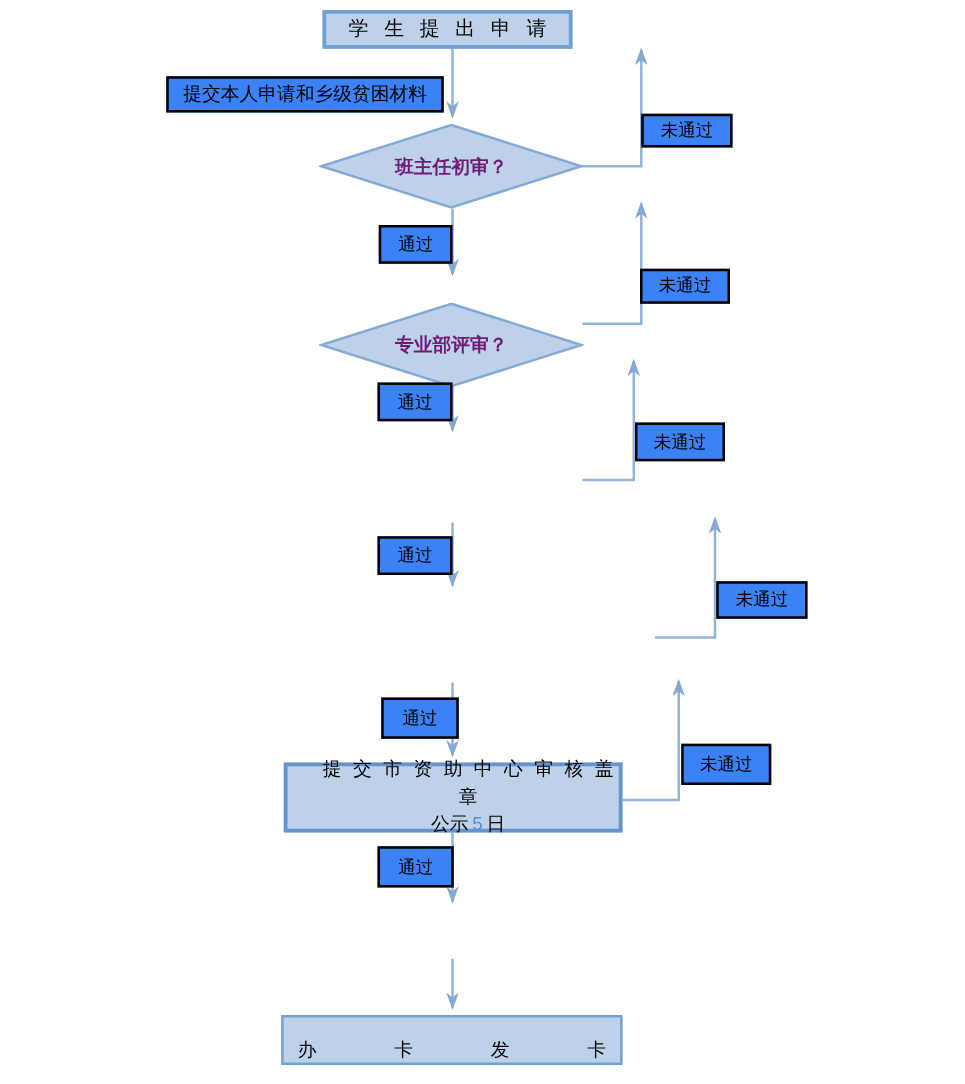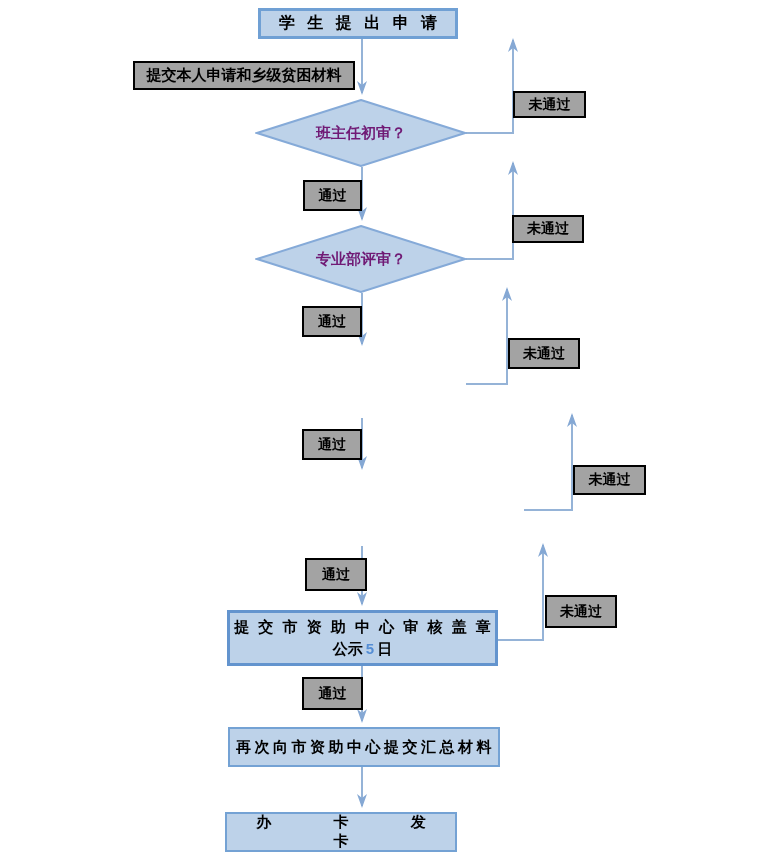"学 生 提 出 申" .node { font-weight: bold -> normal }
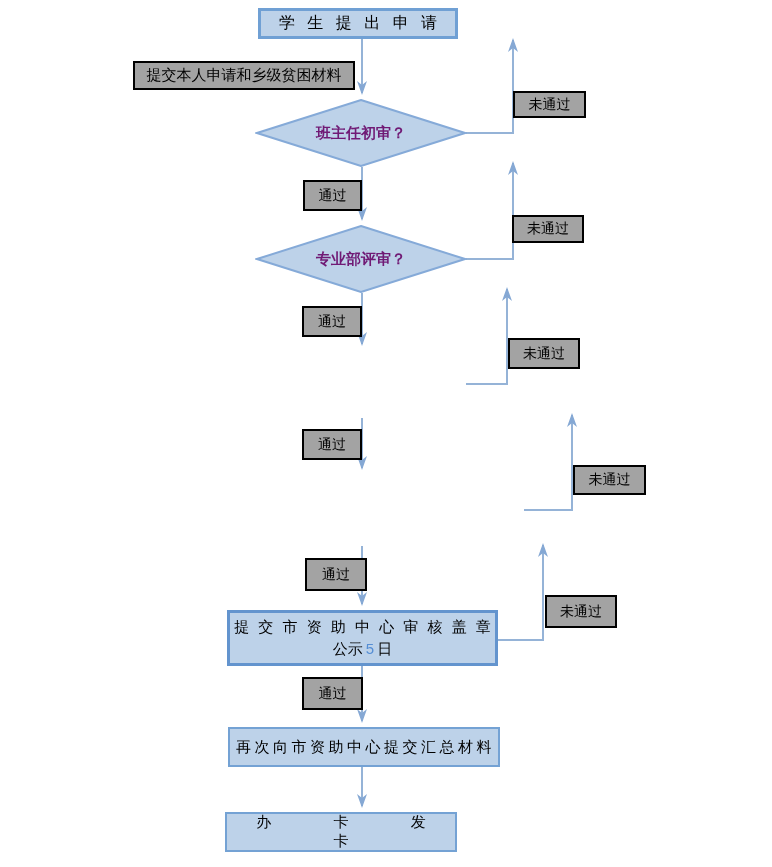"提交本人申请和乡级贫困材料" .white-box { background: #a3a3a3 -> #3b82f6 }
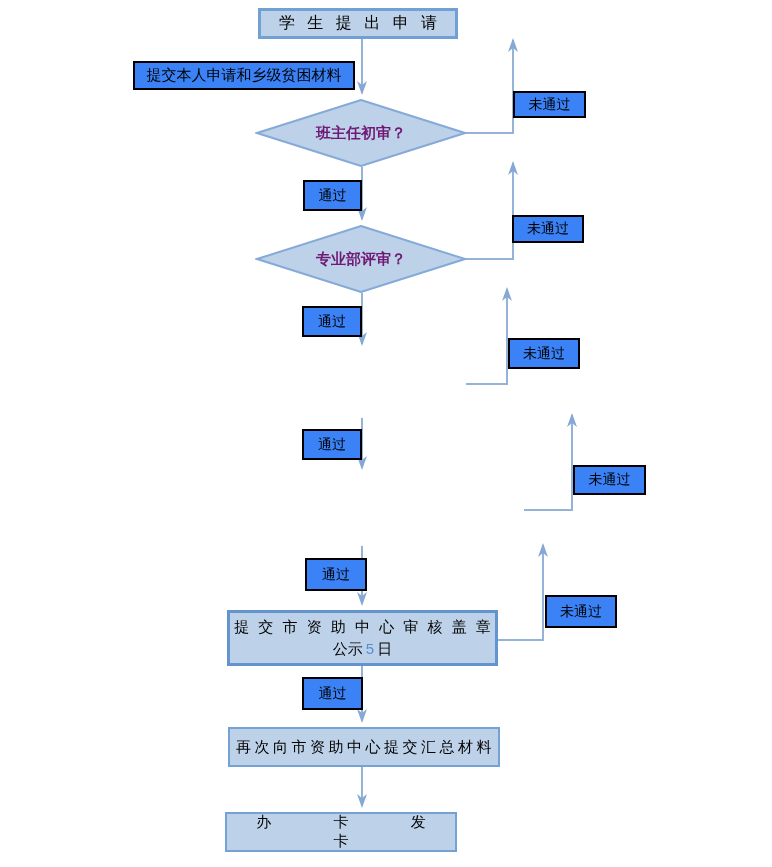"专业部评审？" div.diamond { top: 225px -> 242px }
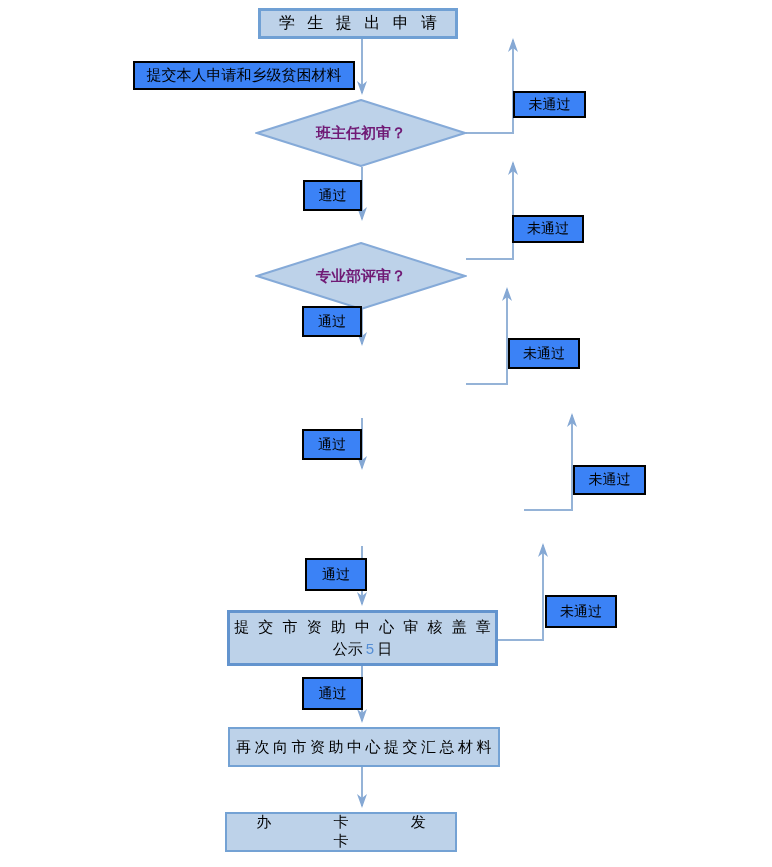"提 交 市 资 助" div.node { padding-left: none -> 24px }
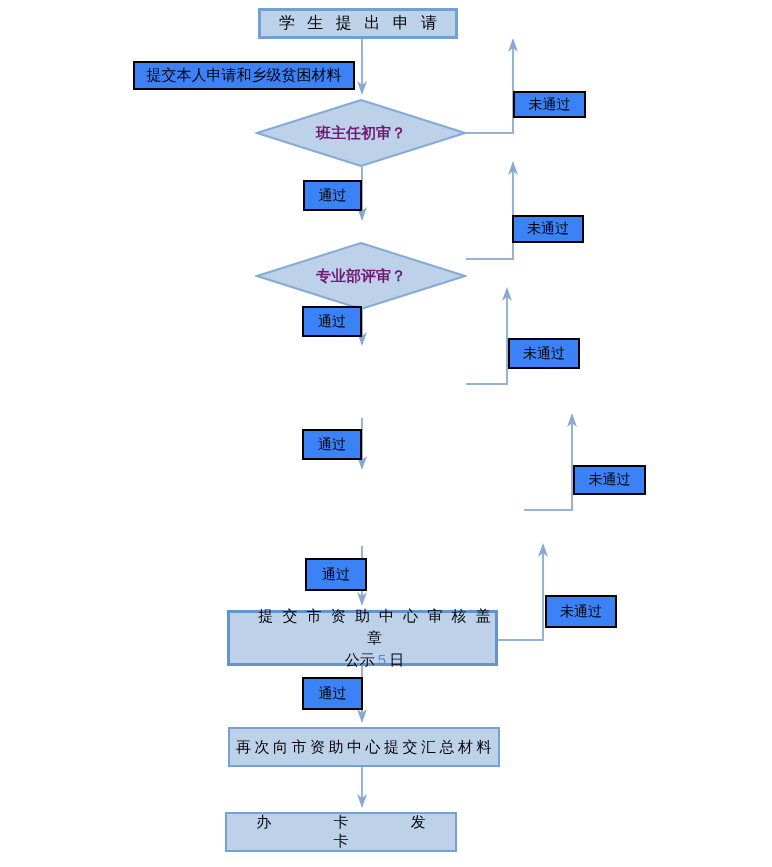"再次向市资助中心提交汇总材料" div.node { html: <div> <span>再次向市资助中心提交汇总材料</span> </div> -> none }
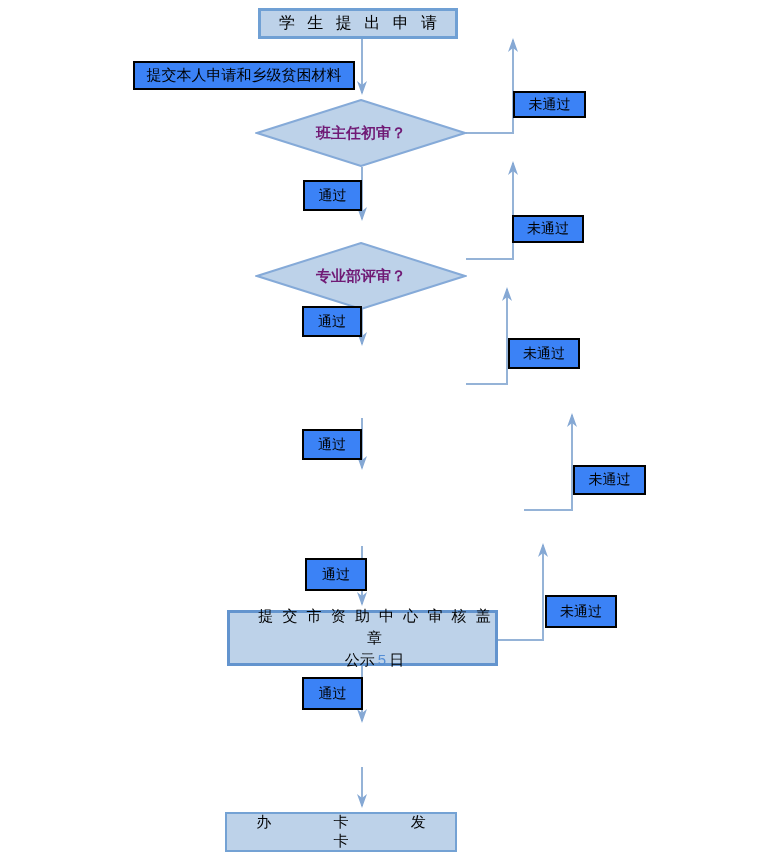"办 卡 发 卡" div.node { align-items: none -> flex-end; width: 232px -> 273px }
